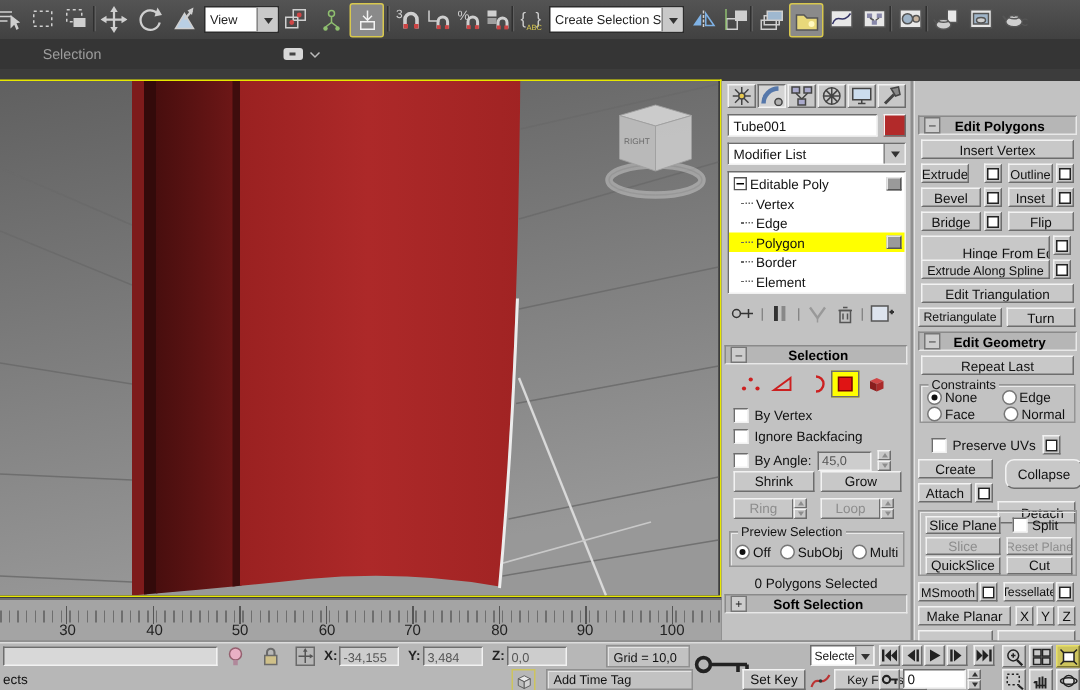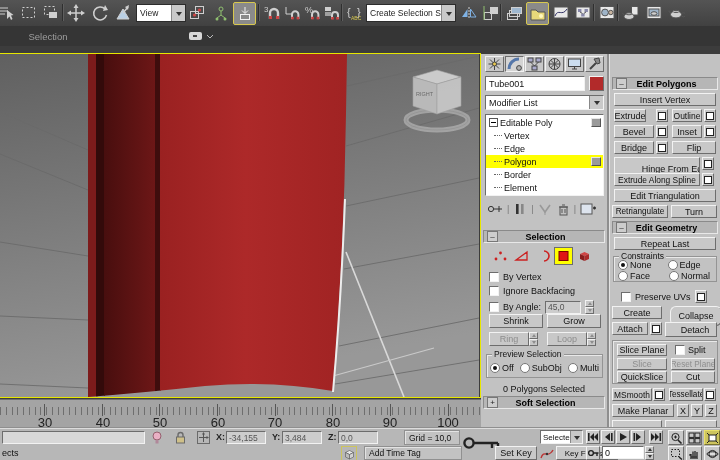"Detach" div.abs { top: 268px -> 280px }
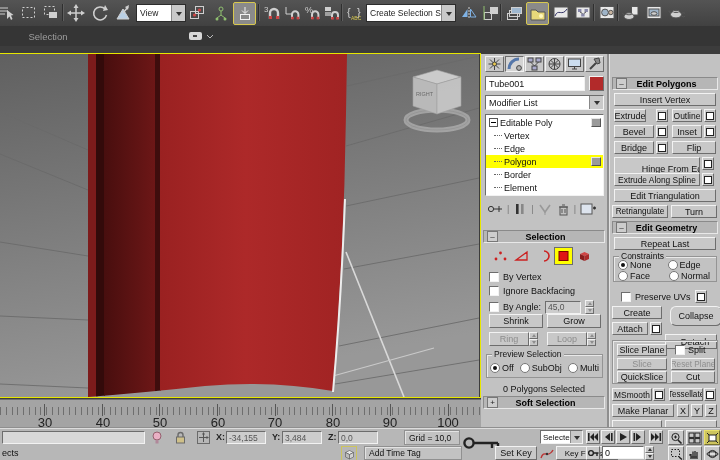"30" .rnum { font-size: 13px -> 10px }
